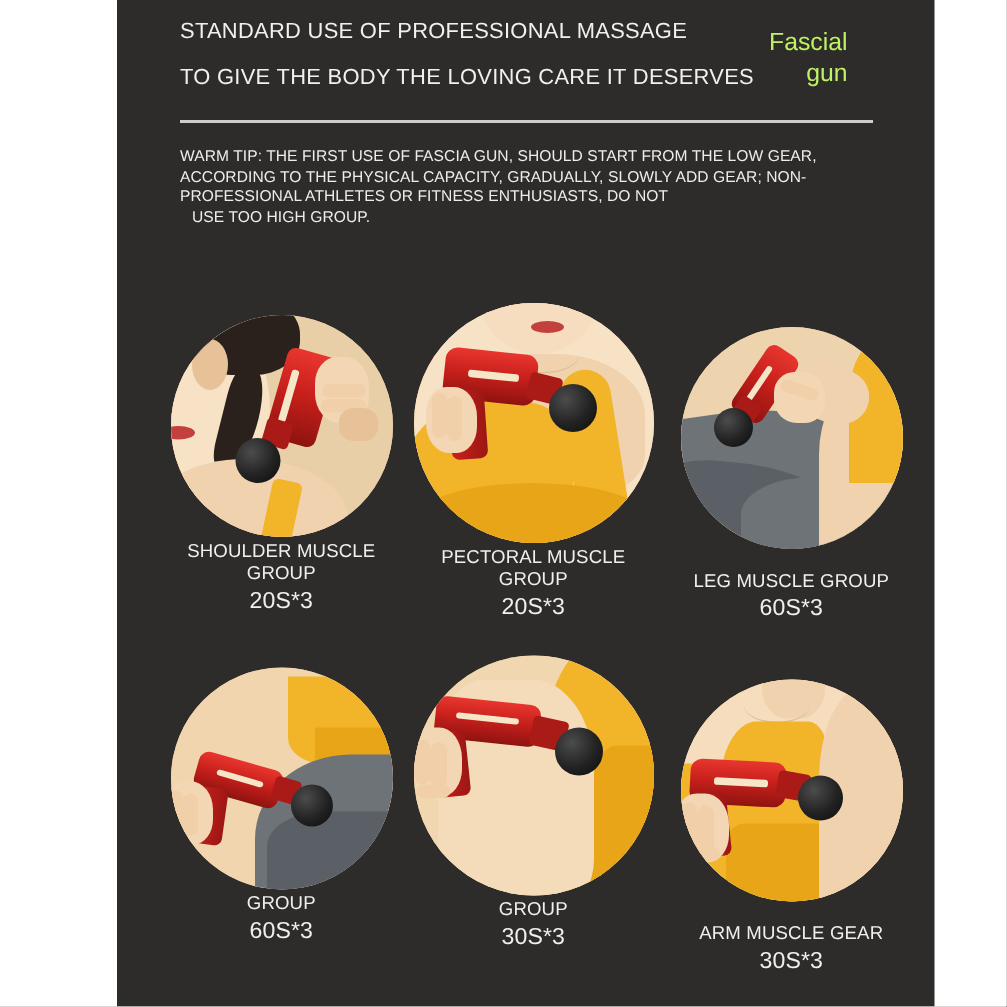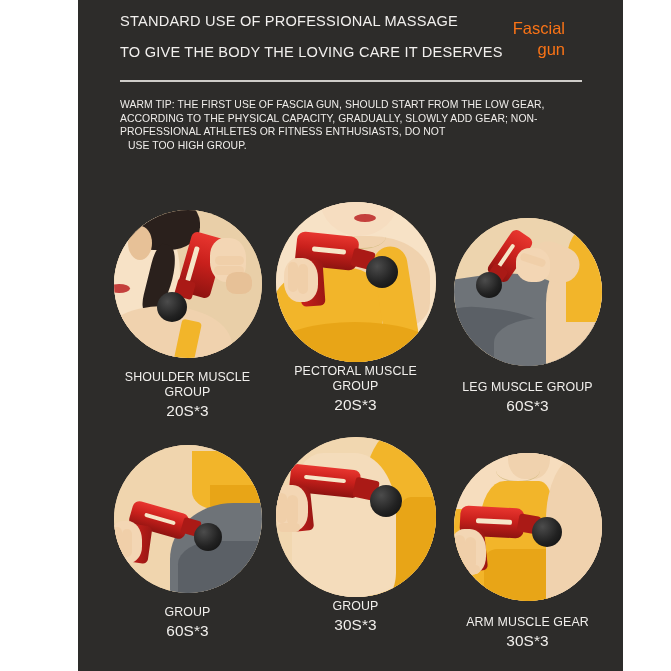"Fascial" .brand { color: #f97316 -> #bef264 }
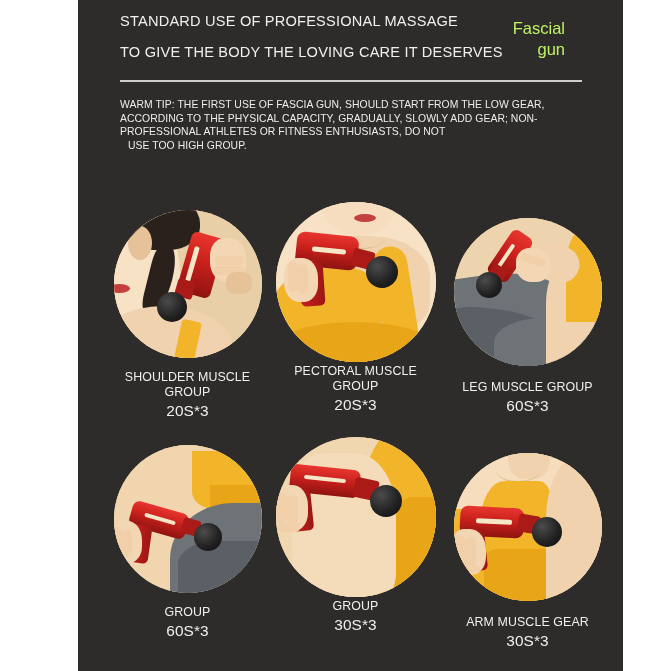"SHOULDER MUSCLE" .caption { margin-top: 12px -> 2px }
